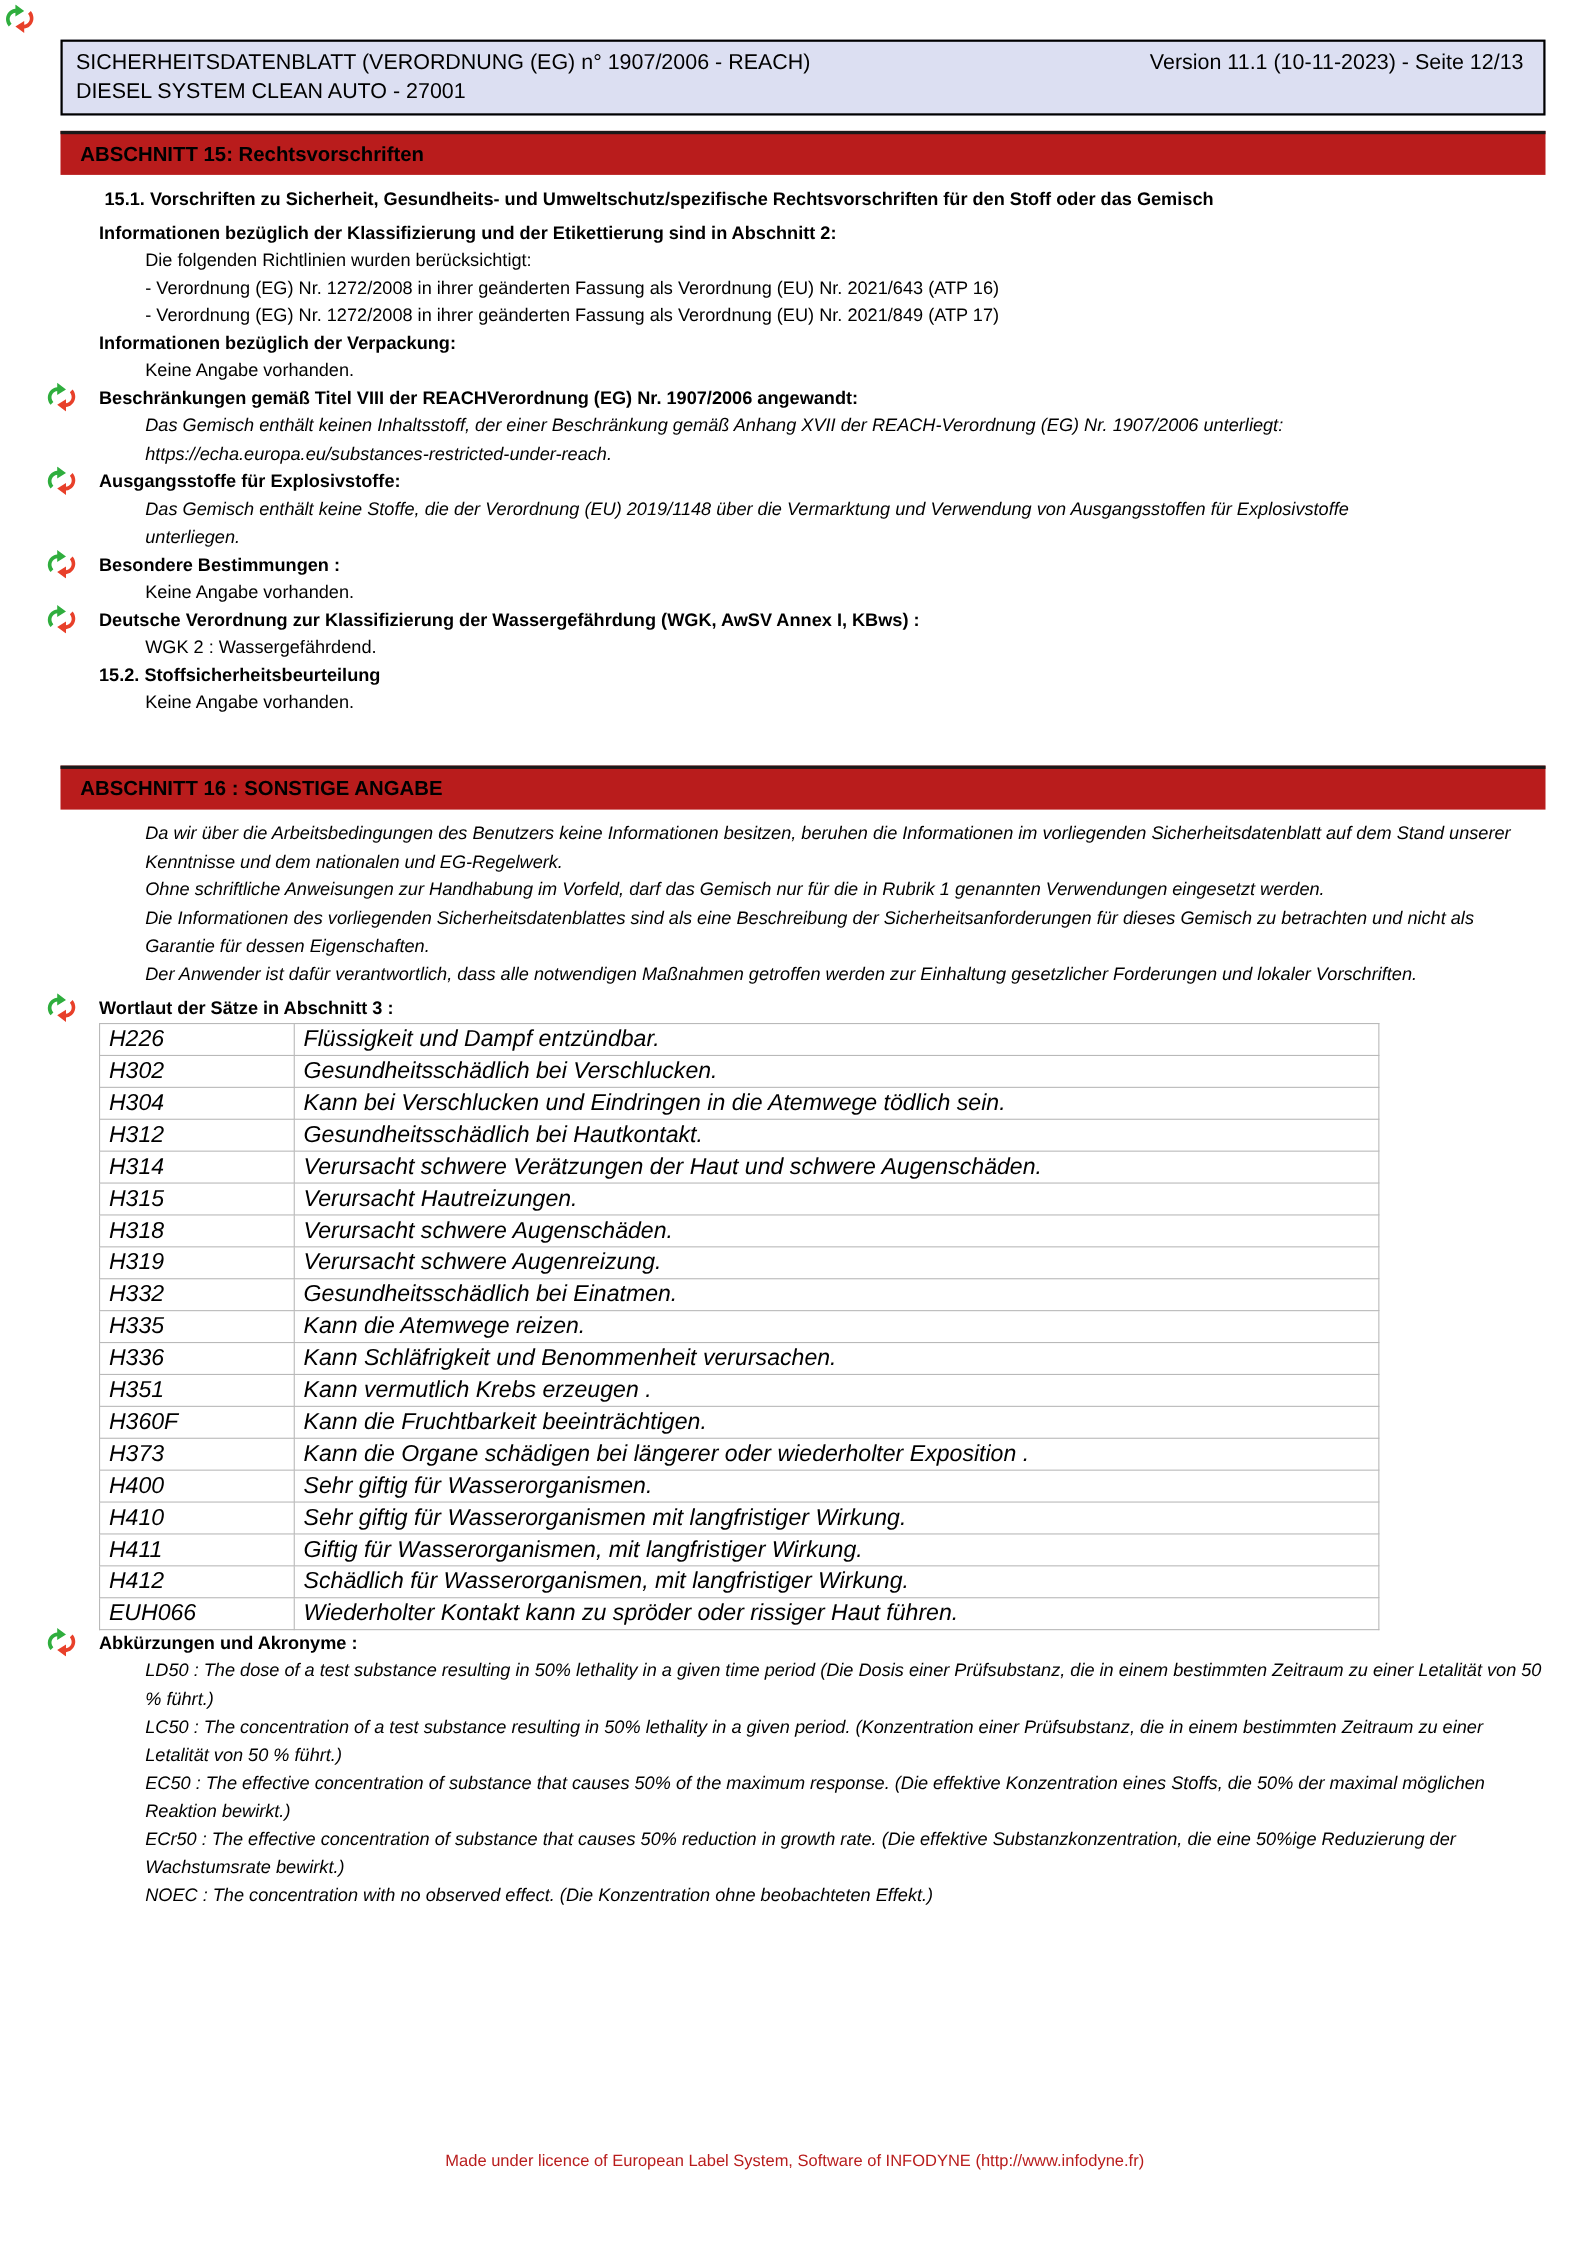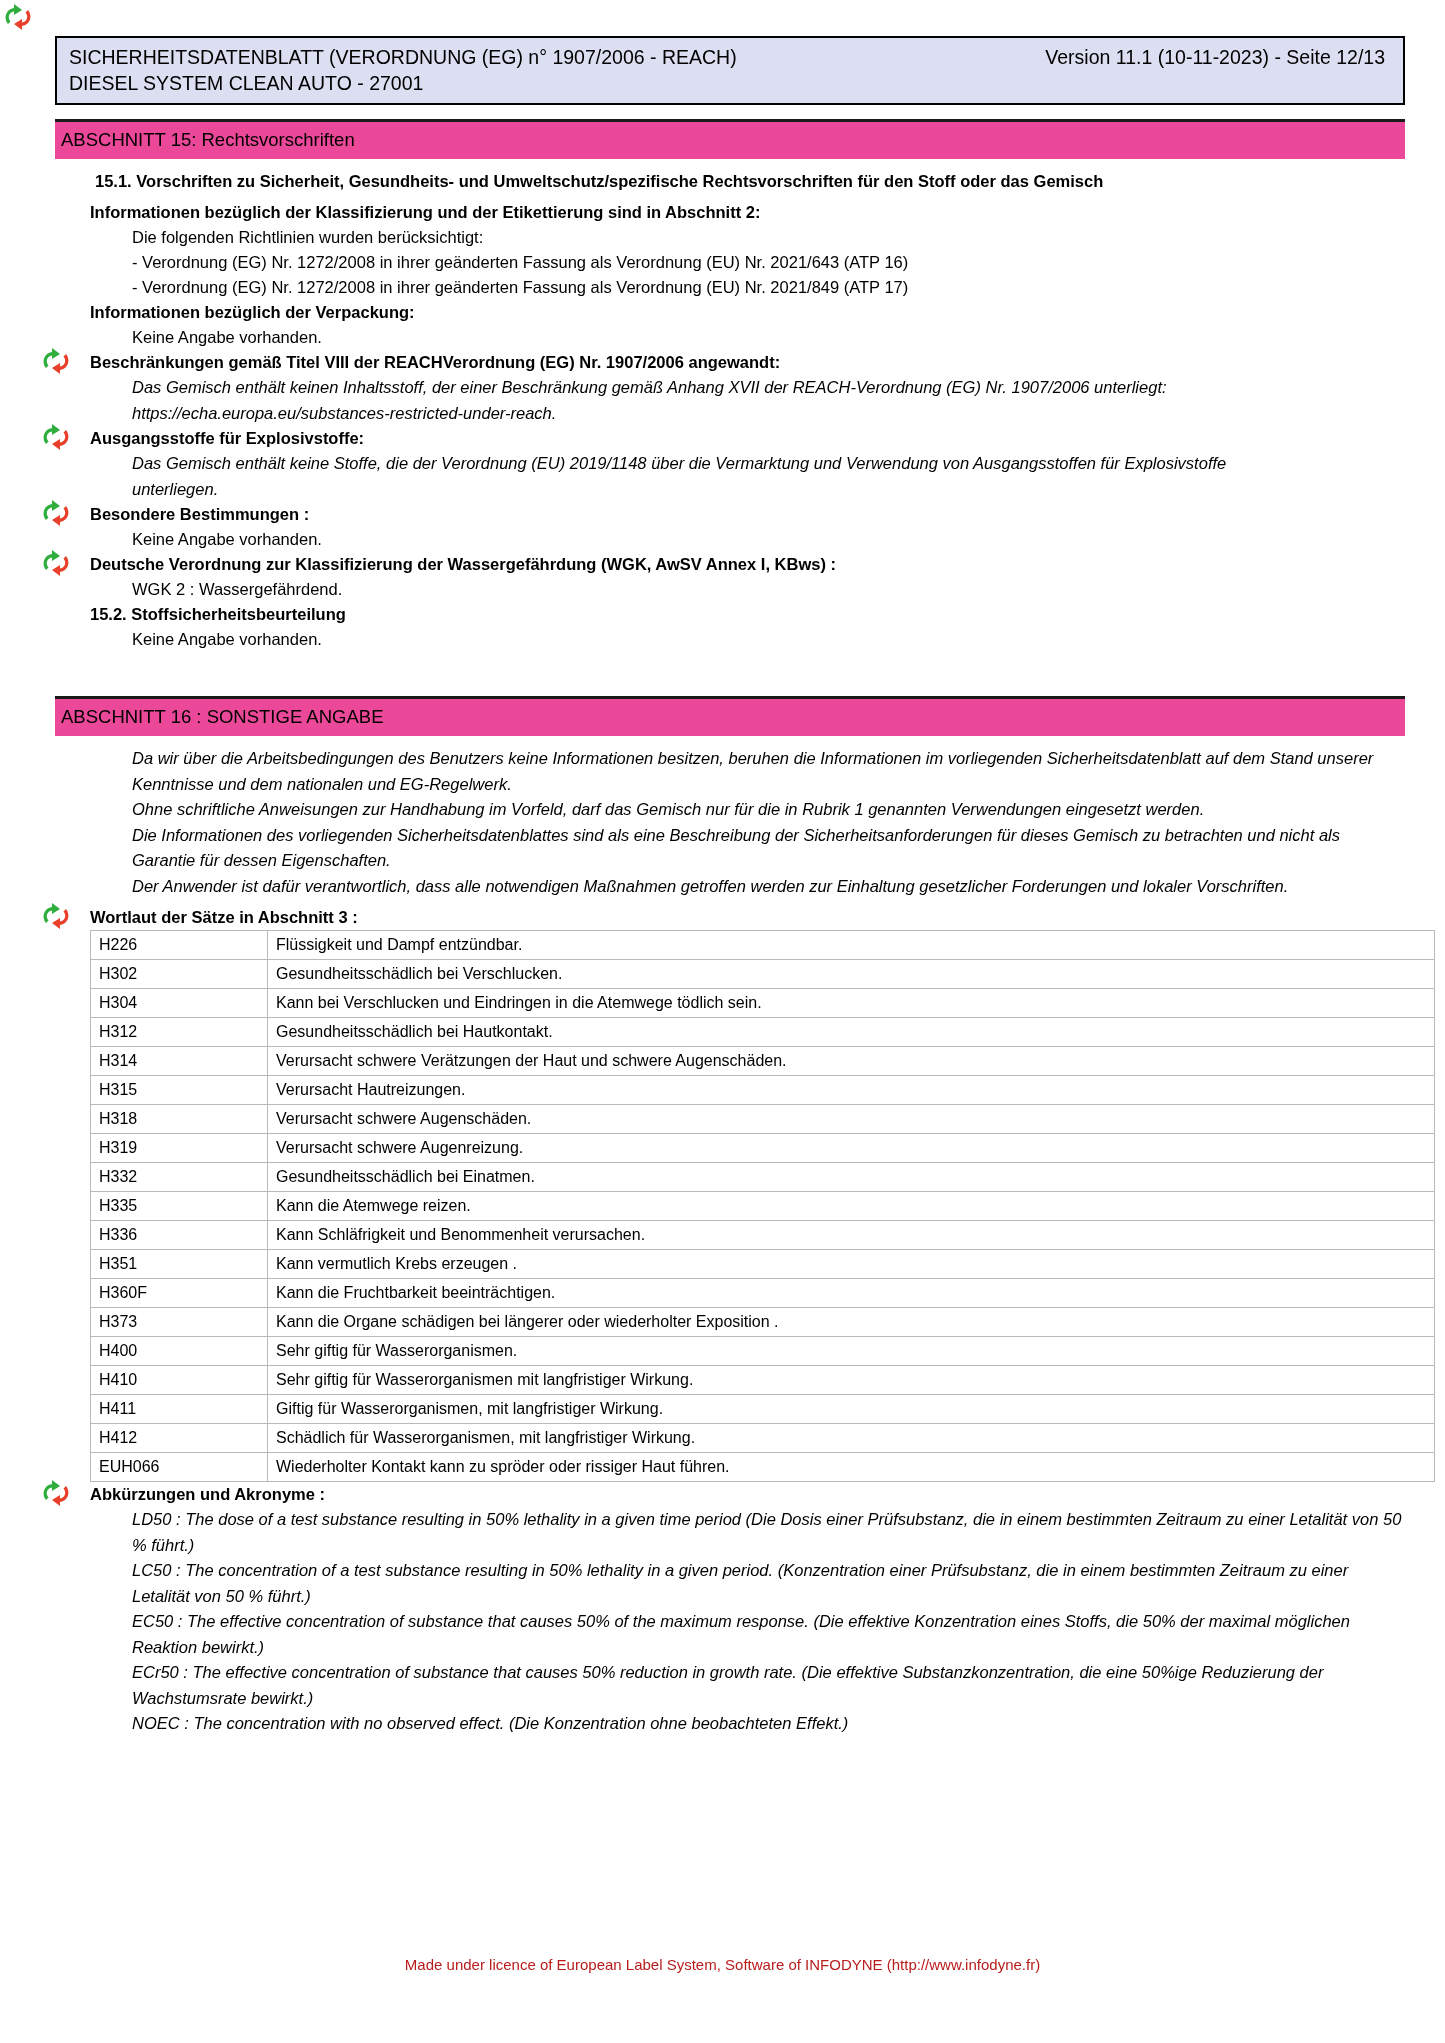"ABSCHNITT 15: Rechtsvorschriften" .section-bar { background: #ec4899 -> #b91c1c; font-weight: normal -> bold; padding: 6px 0 7px 6px -> 6px 0 7px 18px }
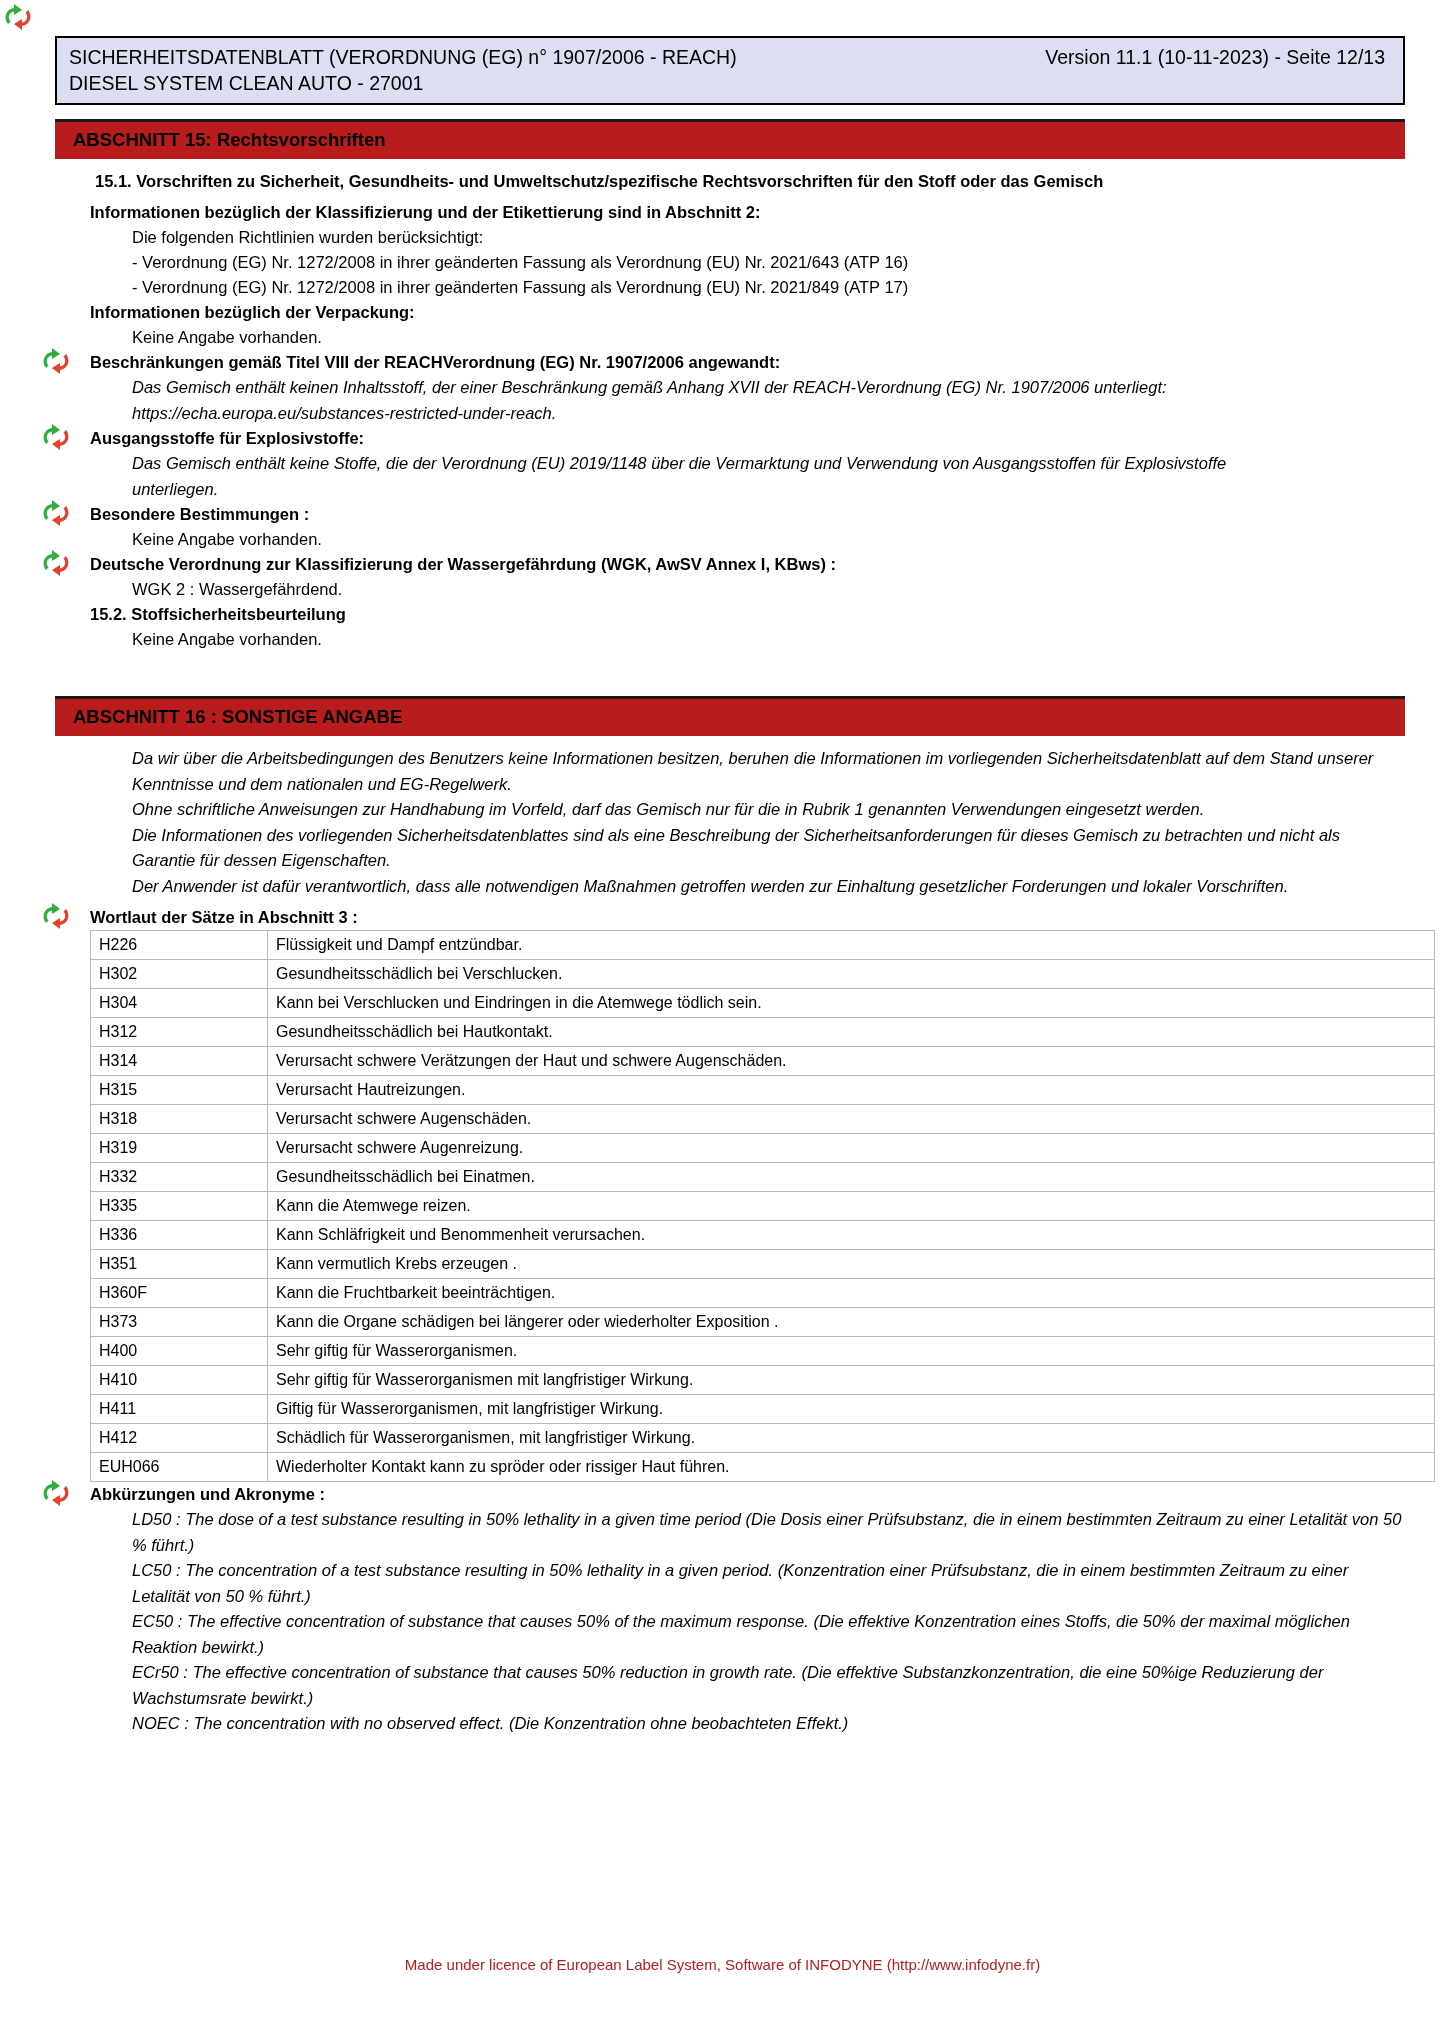"H226" table.h-table { font-size: 16px -> 21px; font-style: none -> italic; width: 1345px -> 1164px }
